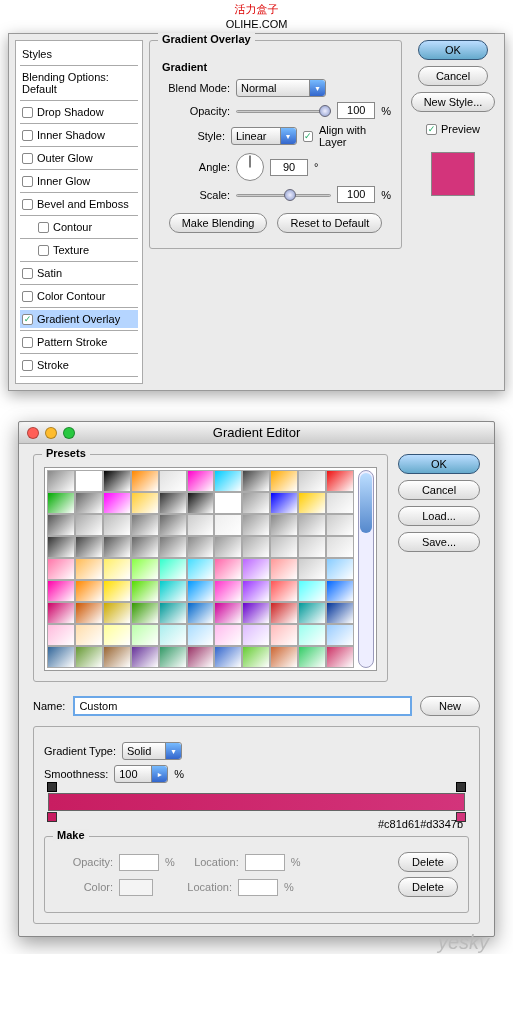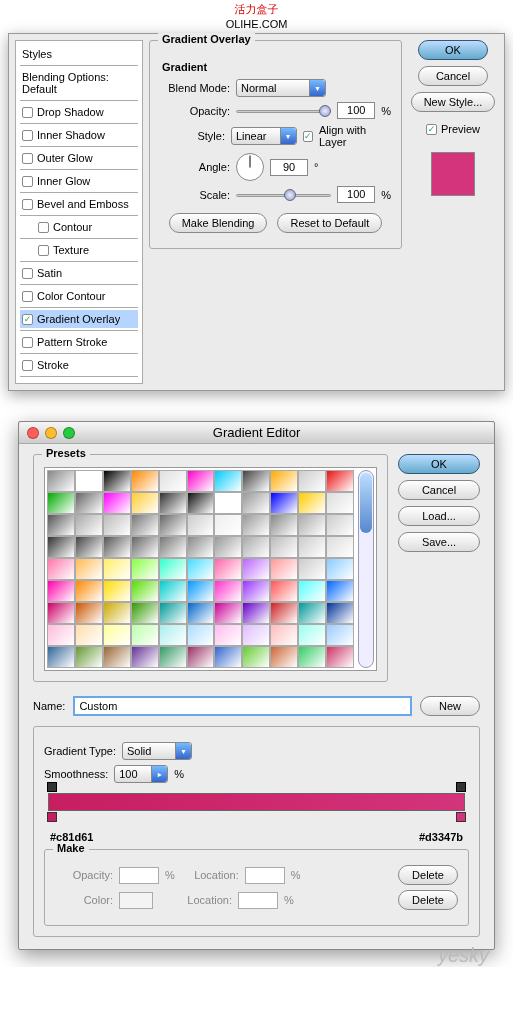"Solid" div.select { width: 70px -> 60px }
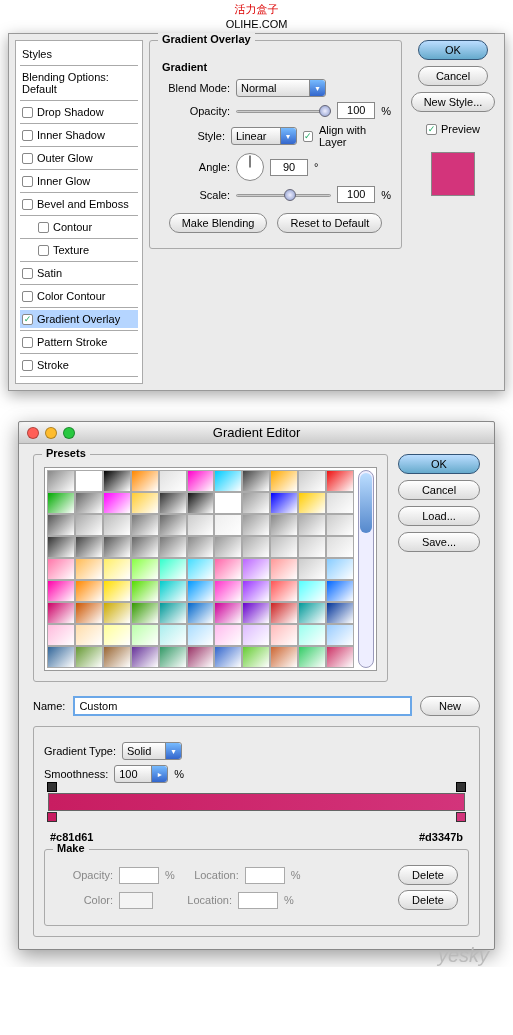"#c81d61" .hexlbl { font-weight: bold -> normal; justify-content: space-between -> flex-end; margin: 20px 6px 4px -> 7px 6px 4px }
